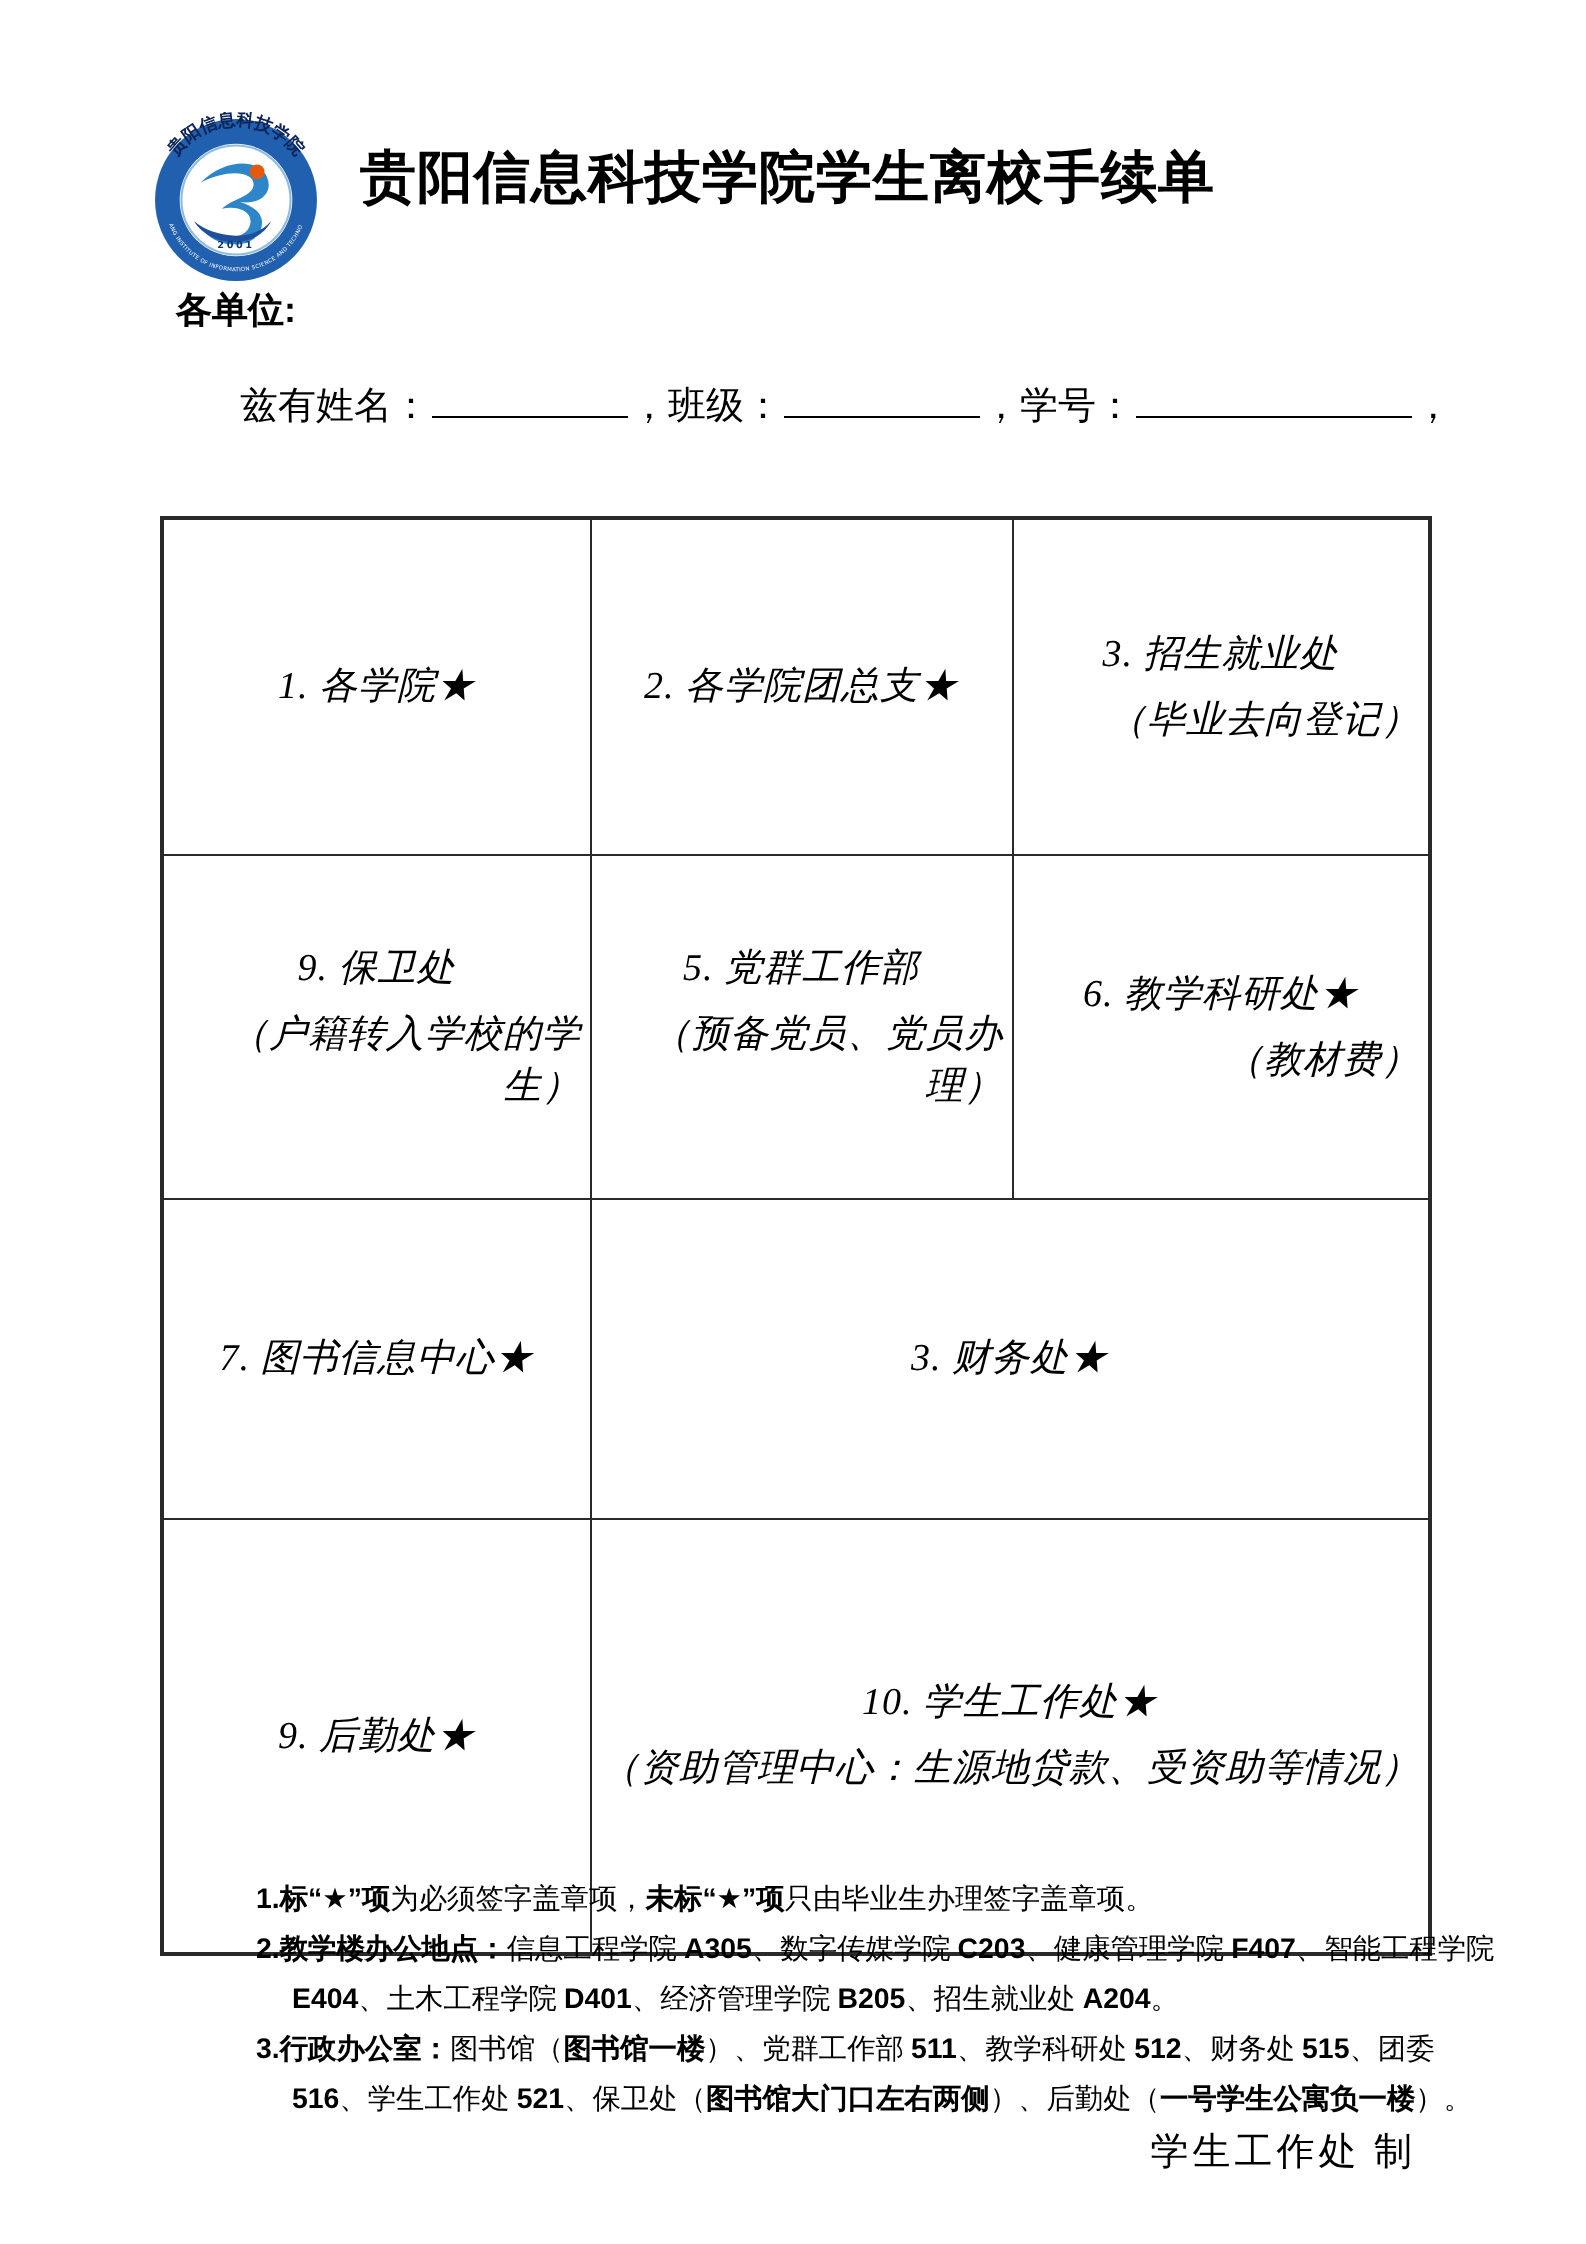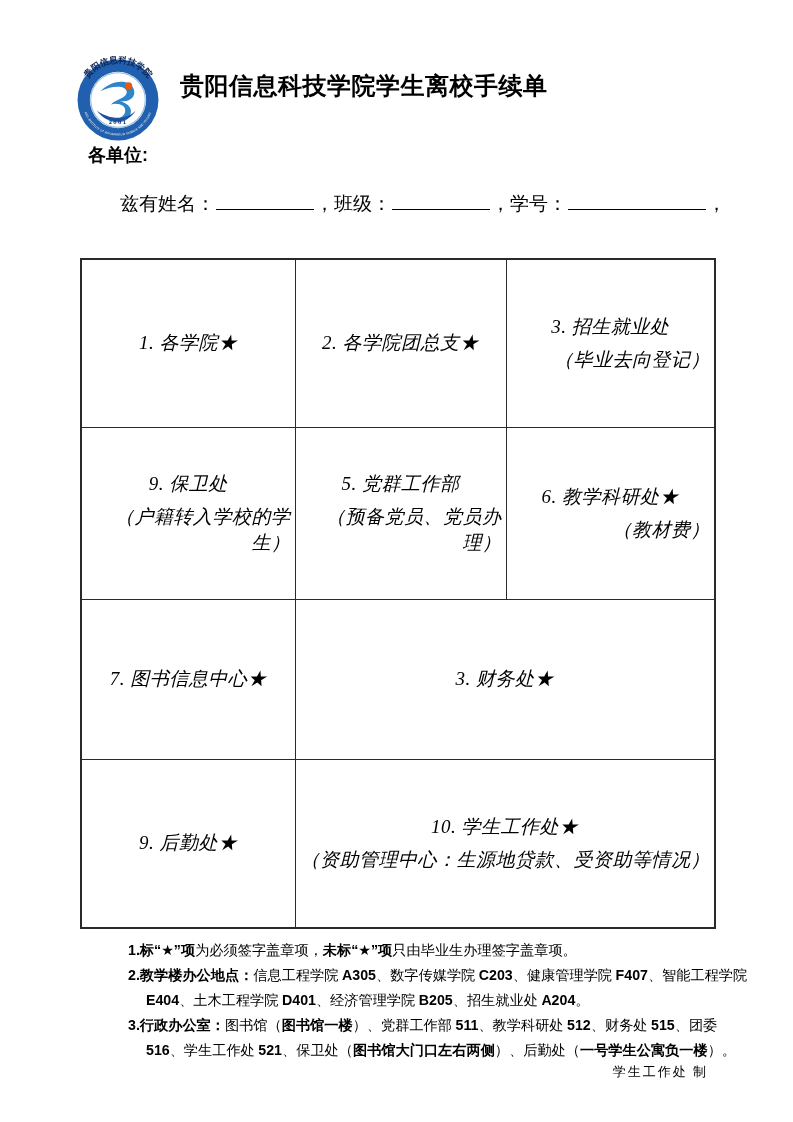"贵阳信息科技学院学生离校手续单" .doc-title { font-size: 24px -> 28px }
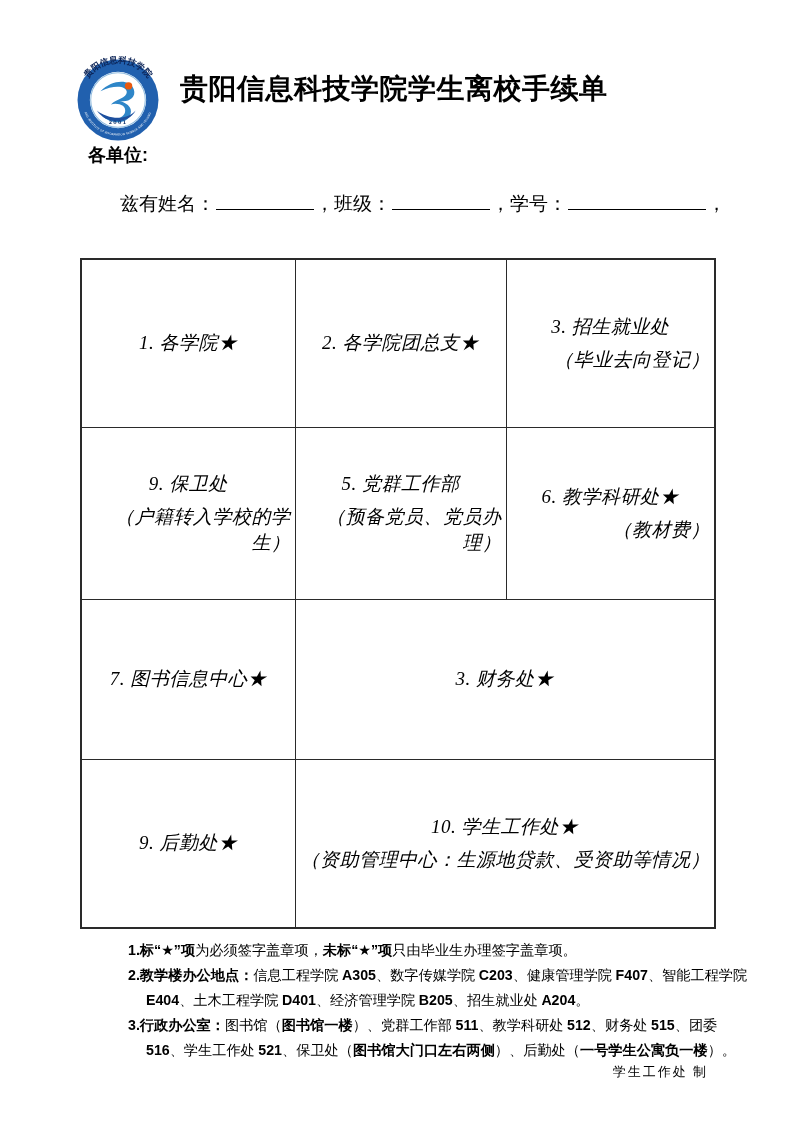"9. 后勤处★" tr.r4 { height: 169px -> 218px }
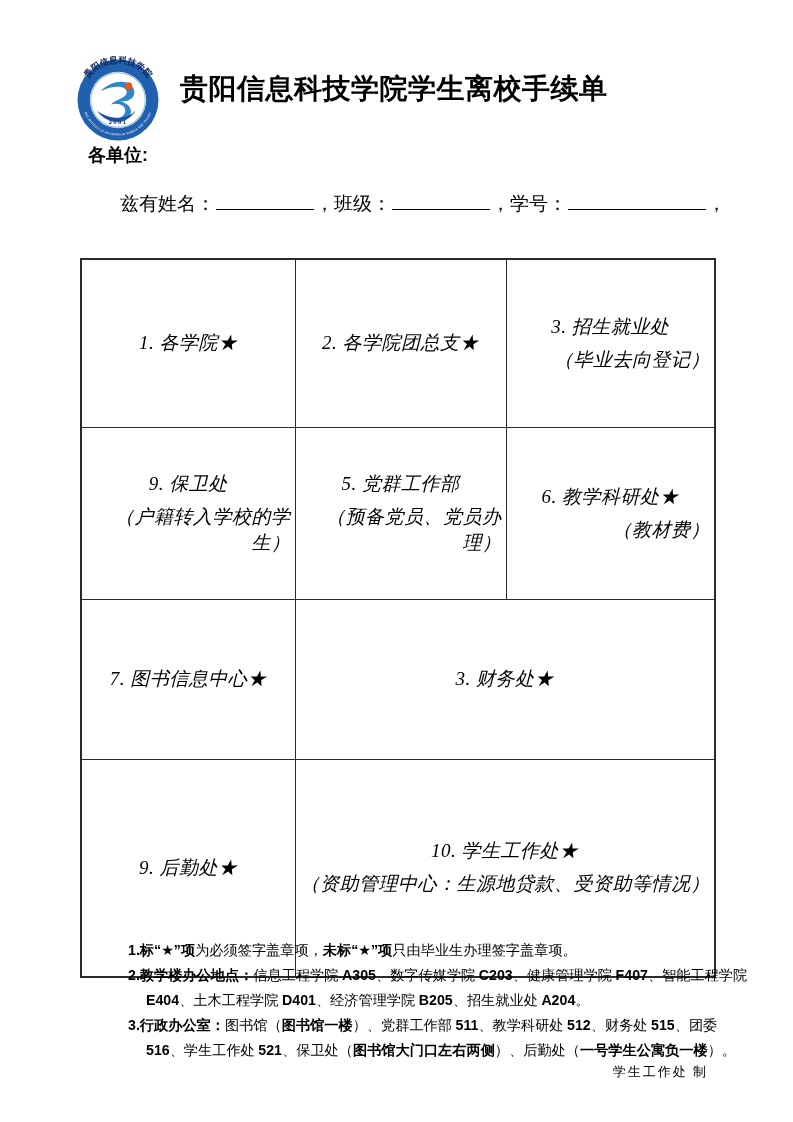"学生工作处 制" .producer { font-size: 13px -> 19px }
